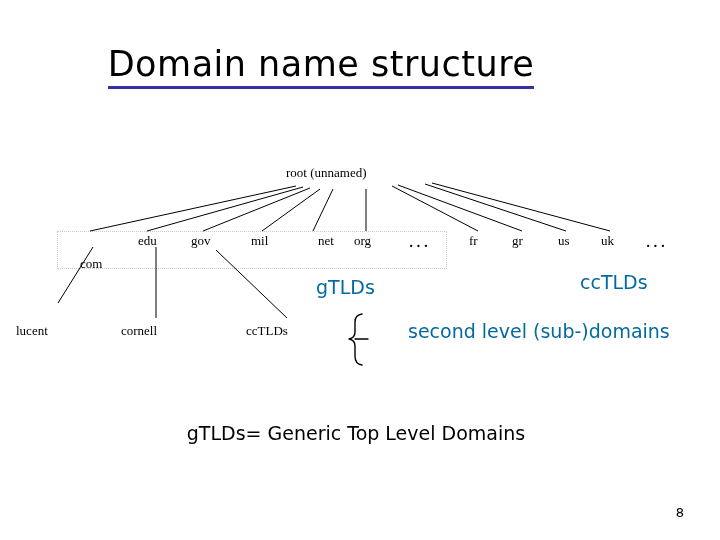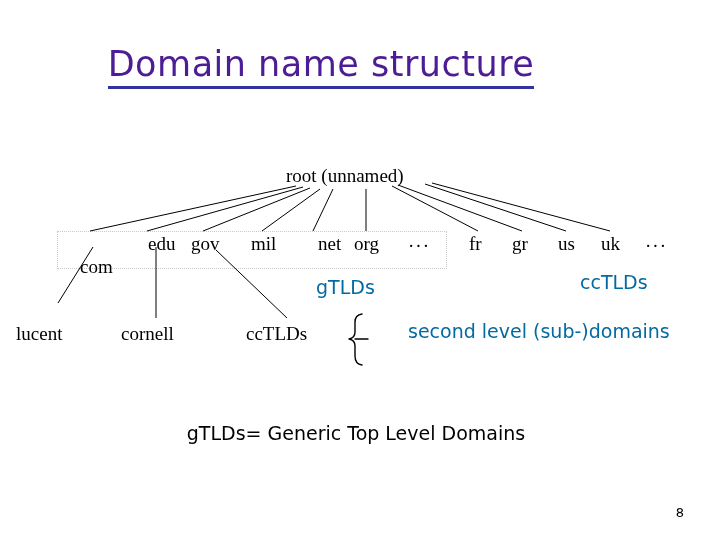"Domain name structure" .slide-title { color: #4c1d95 -> #000000 }
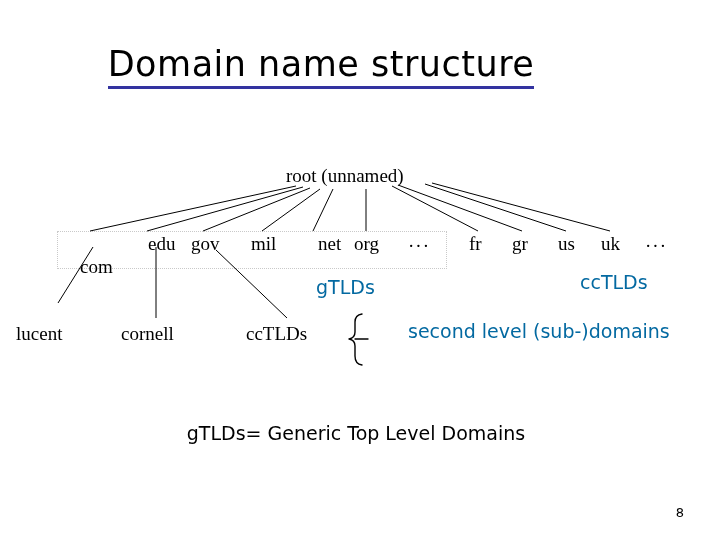"root (unnamed)" .node { font-size: 19px -> 13px }
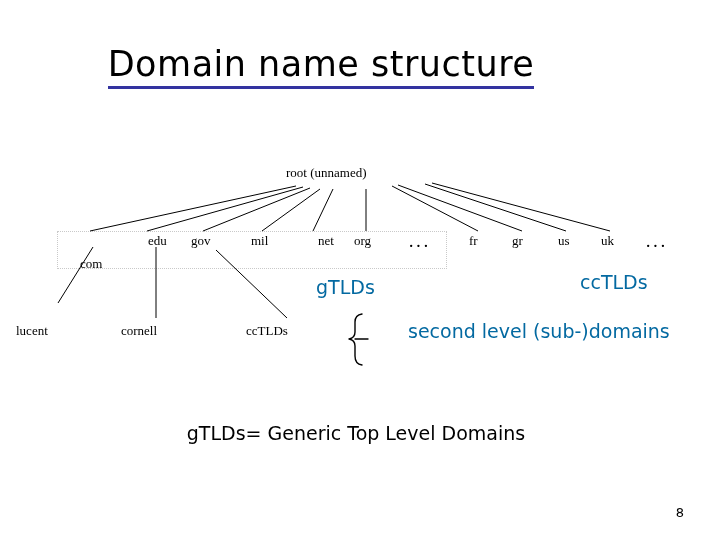"edu" div.node { left: 148px -> 138px }
